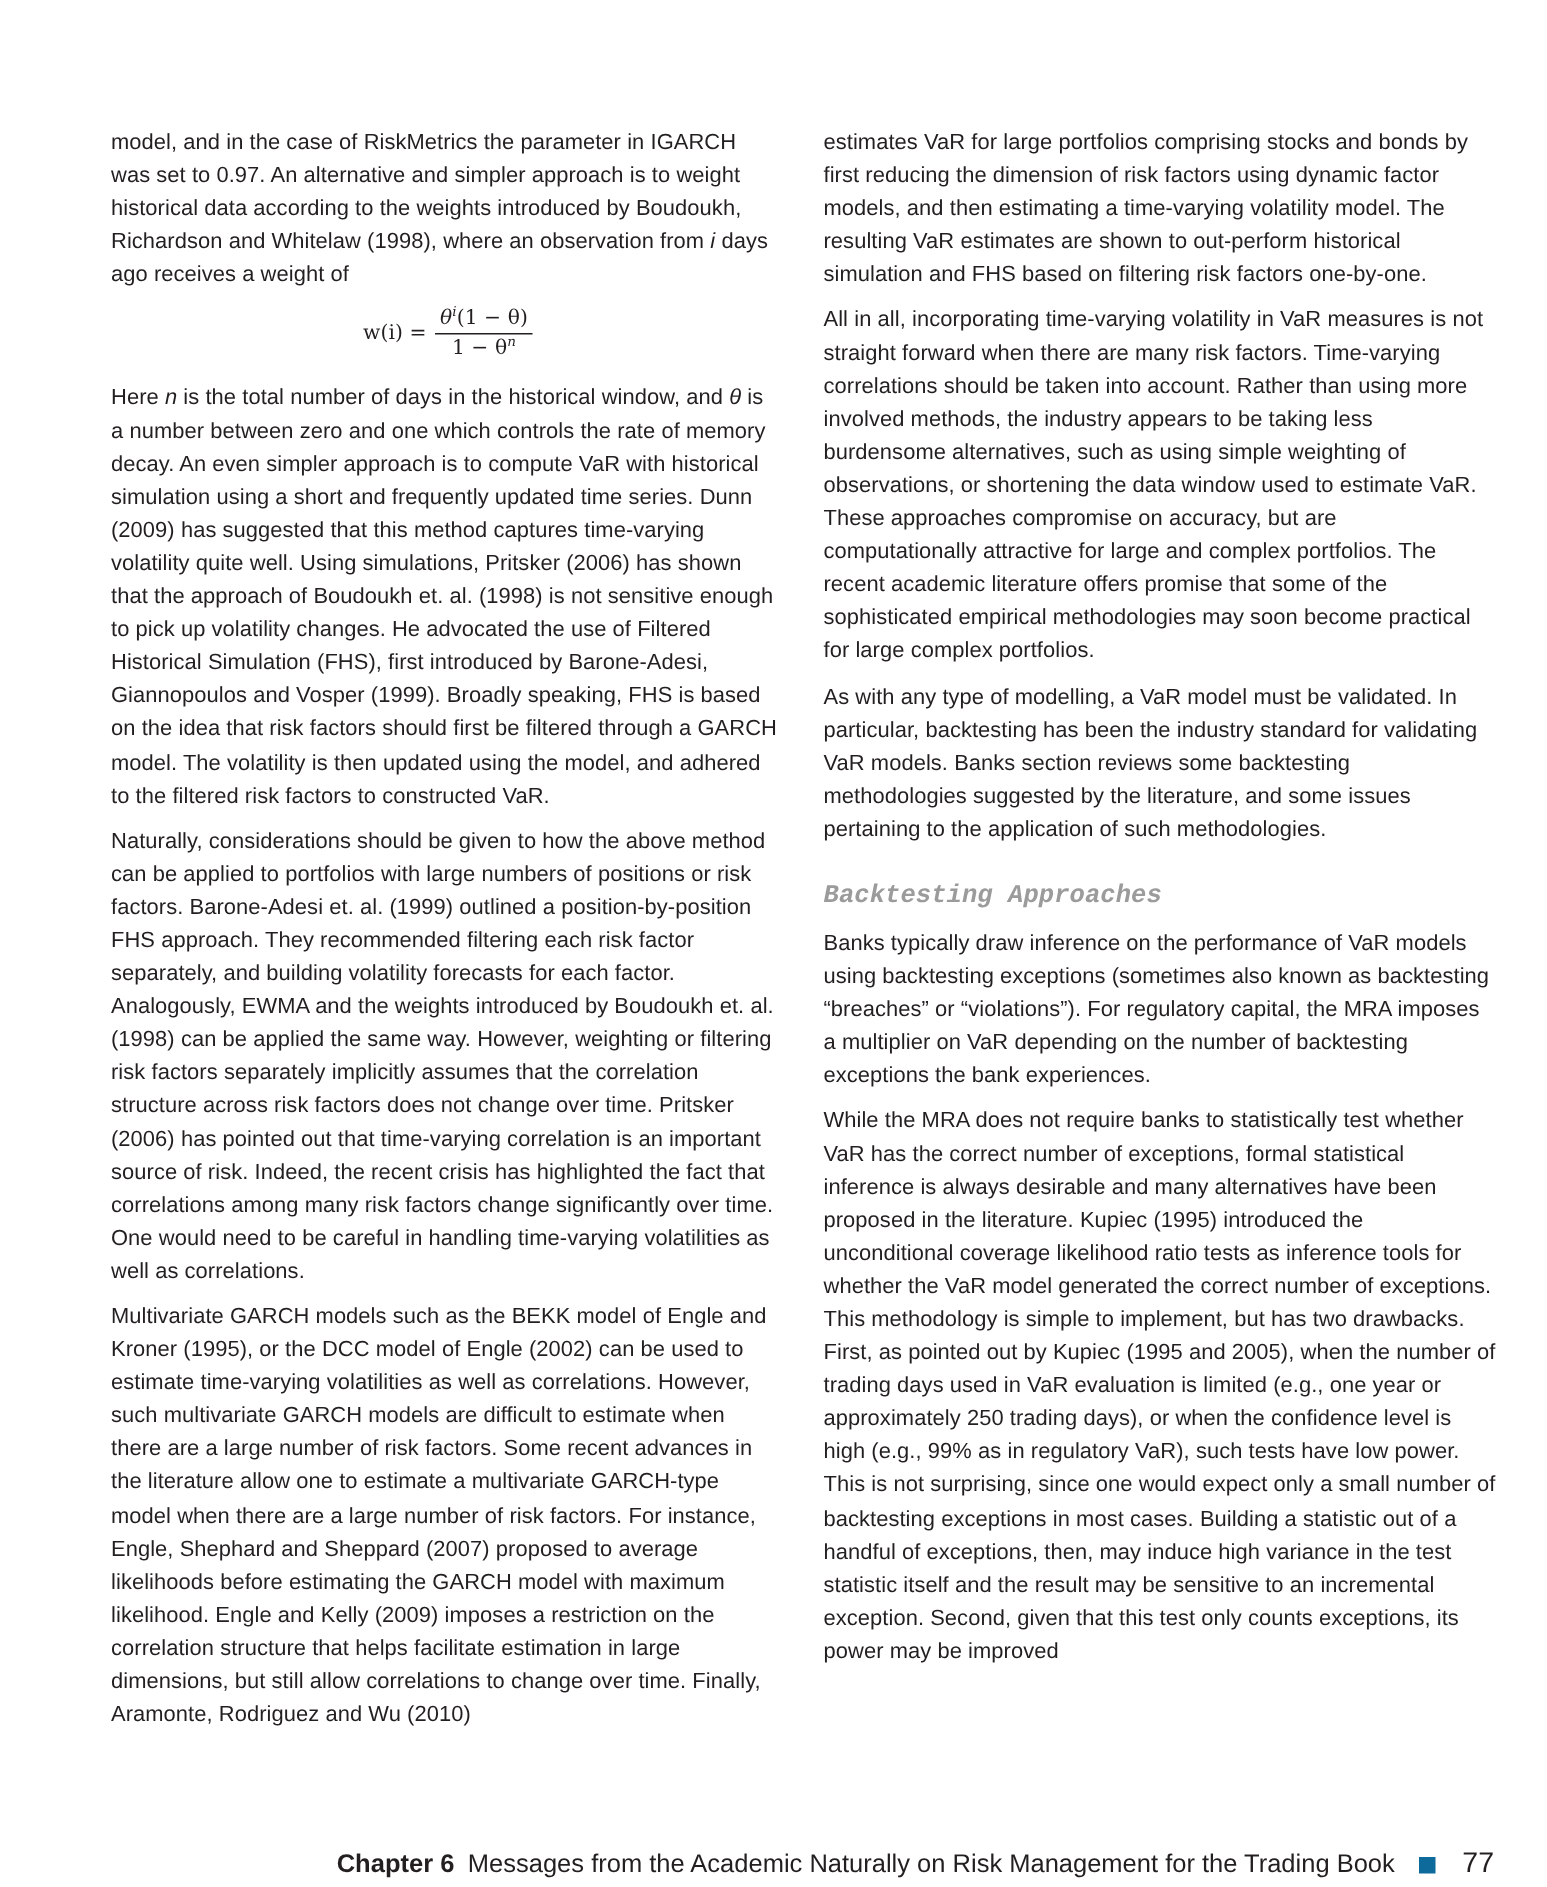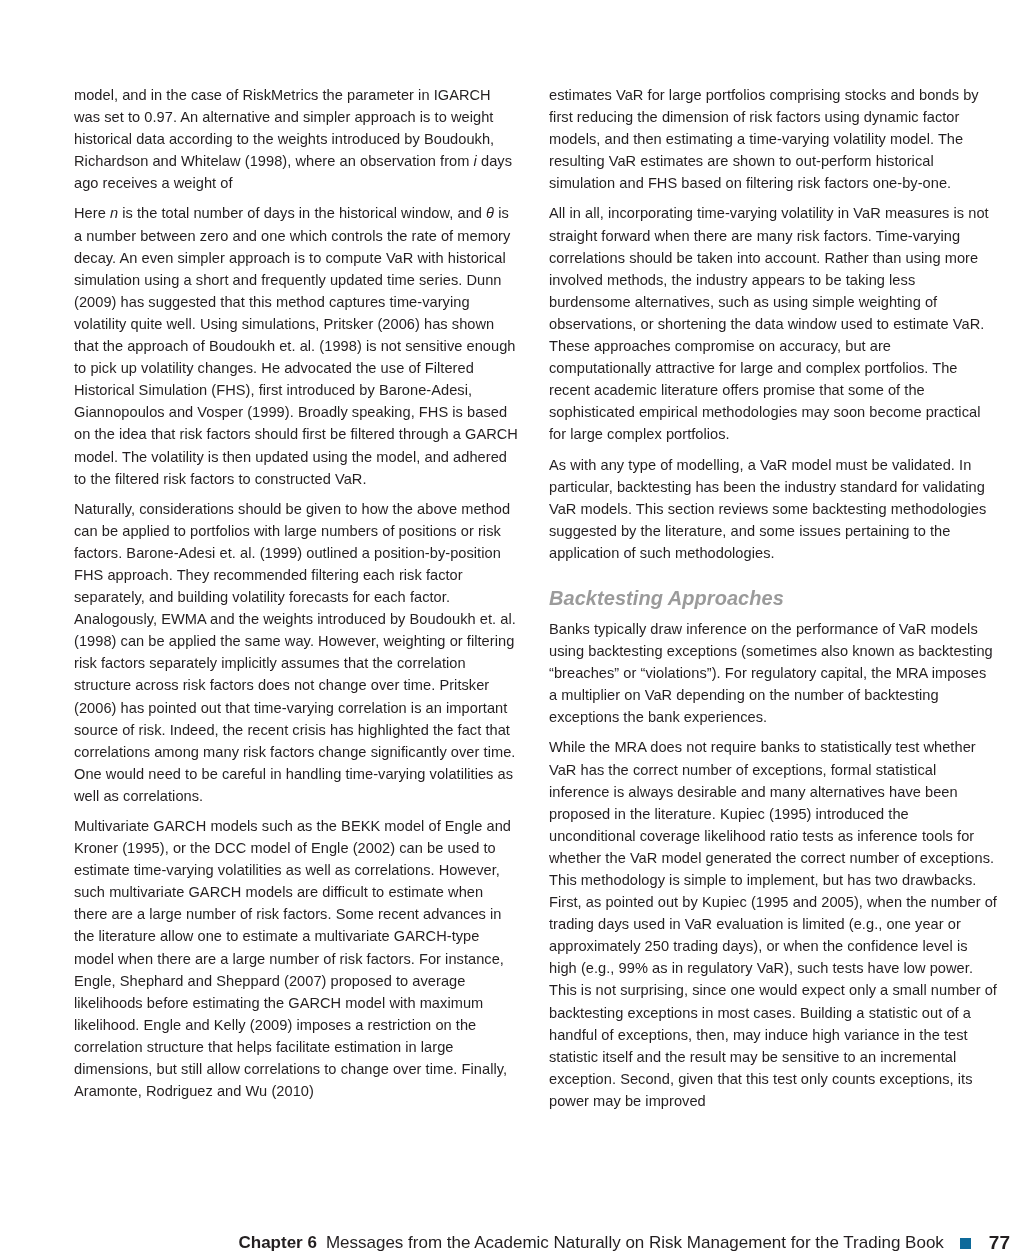"w(i) =" div.formula { html: none -> <div> <span>w(i) =</span> <span> <span><span>θ</span><sup>i</sup><span>(1 − θ)</span></span> <span><span>1 − θ</span><sup>n</sup></span> </span> </div> }
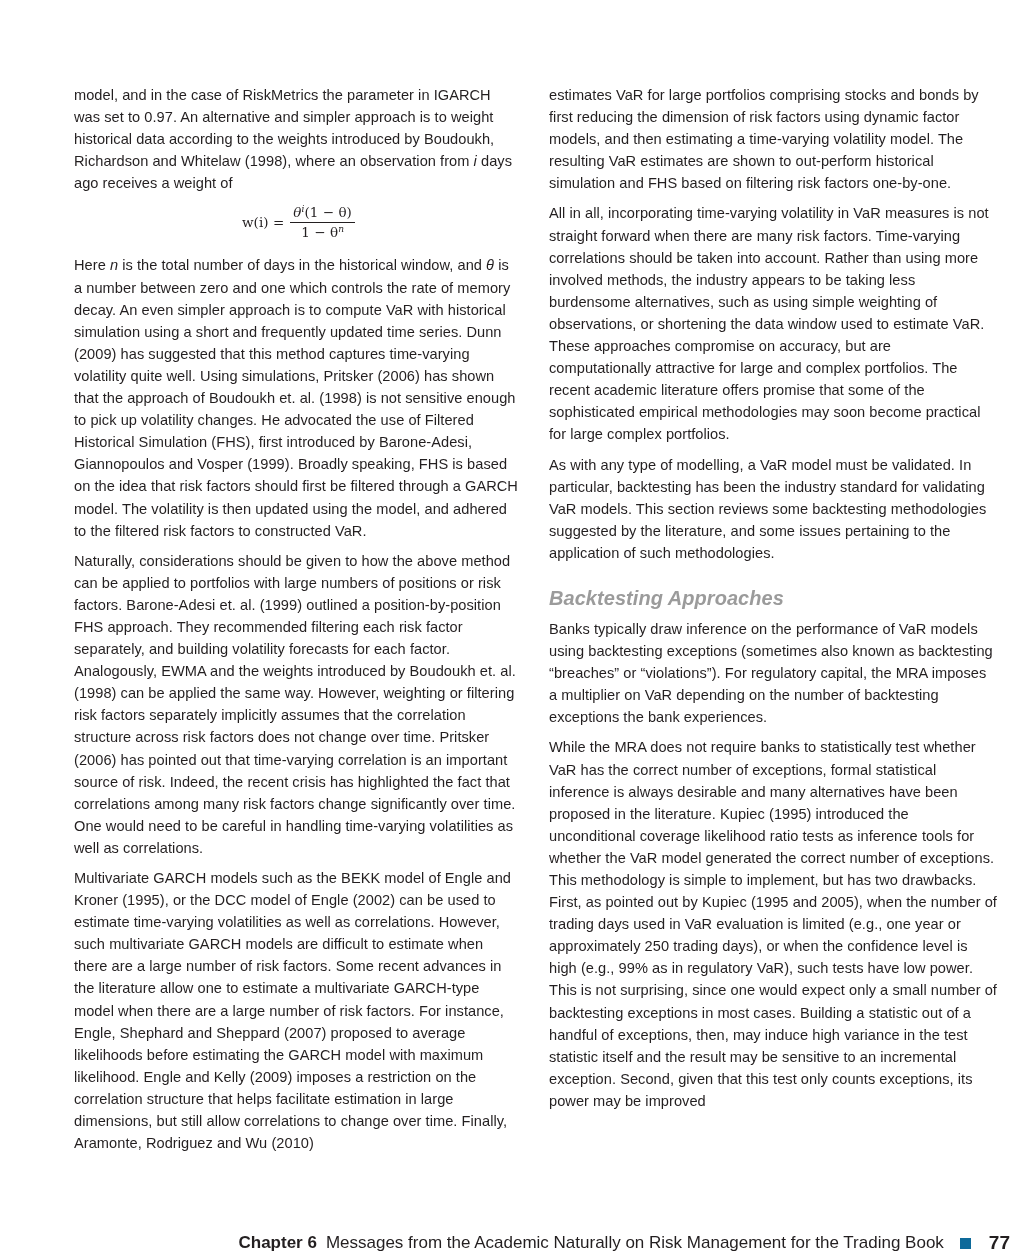"As with any type of" p.para { text: This -> Banks }
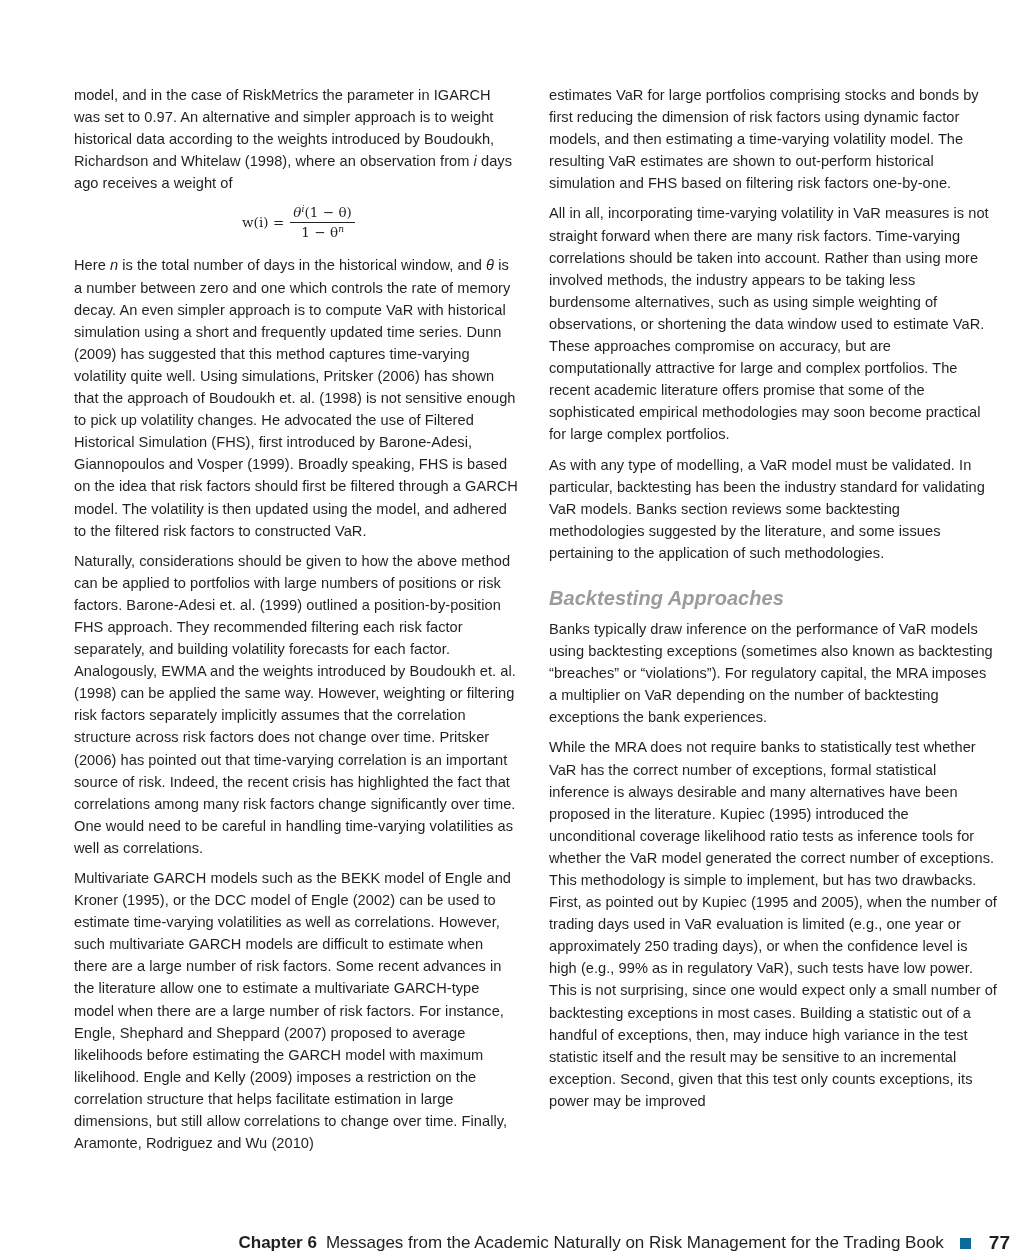"Backtesting Approaches" .h2 { font-family: none -> Liberation Mono, monospace; font-size: 20px -> 17px }
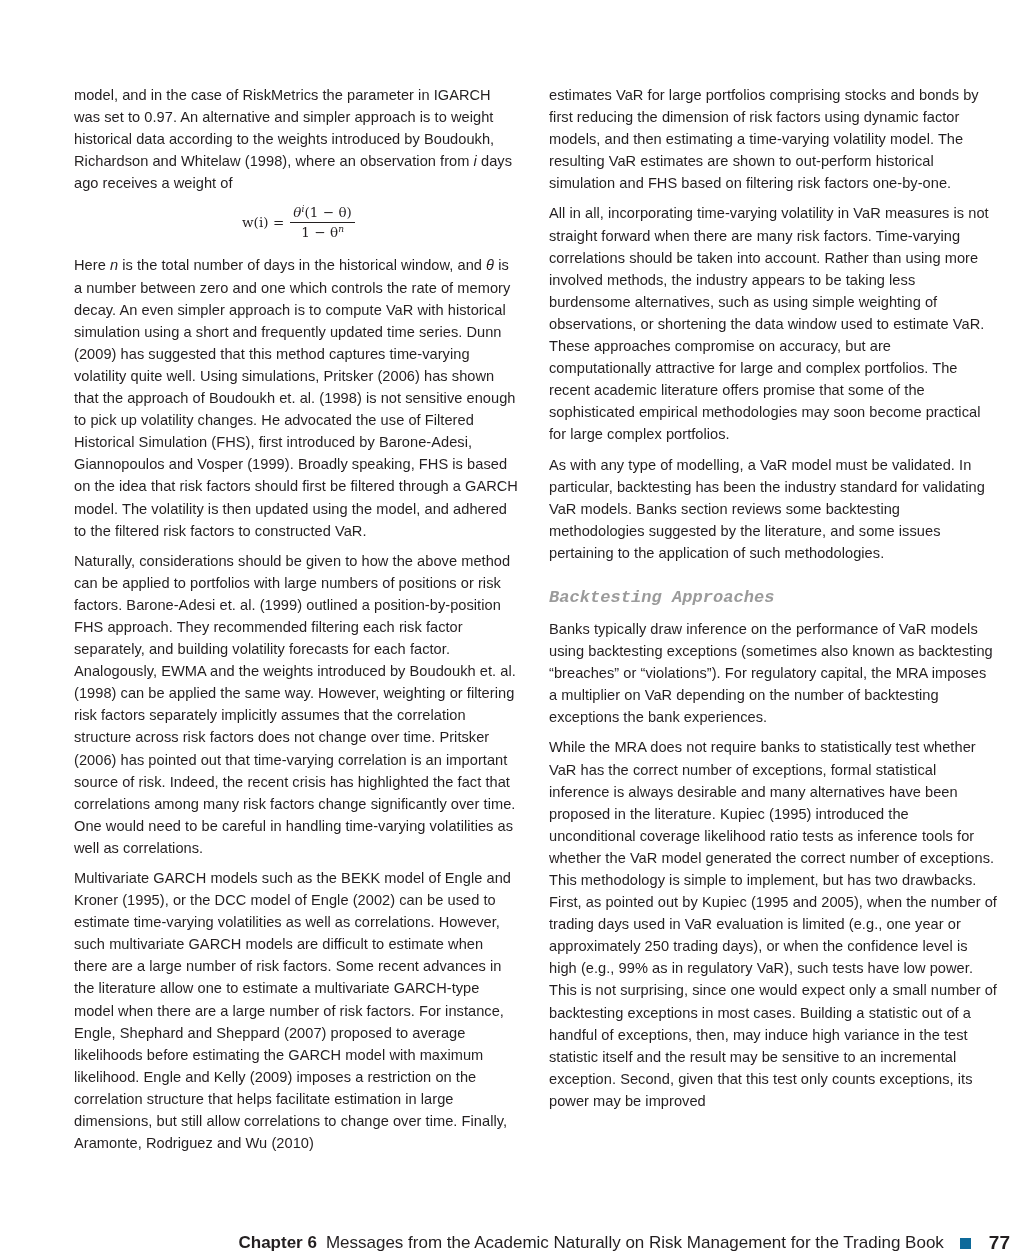"Chapter 6" .footer { left: 184px -> 170px }
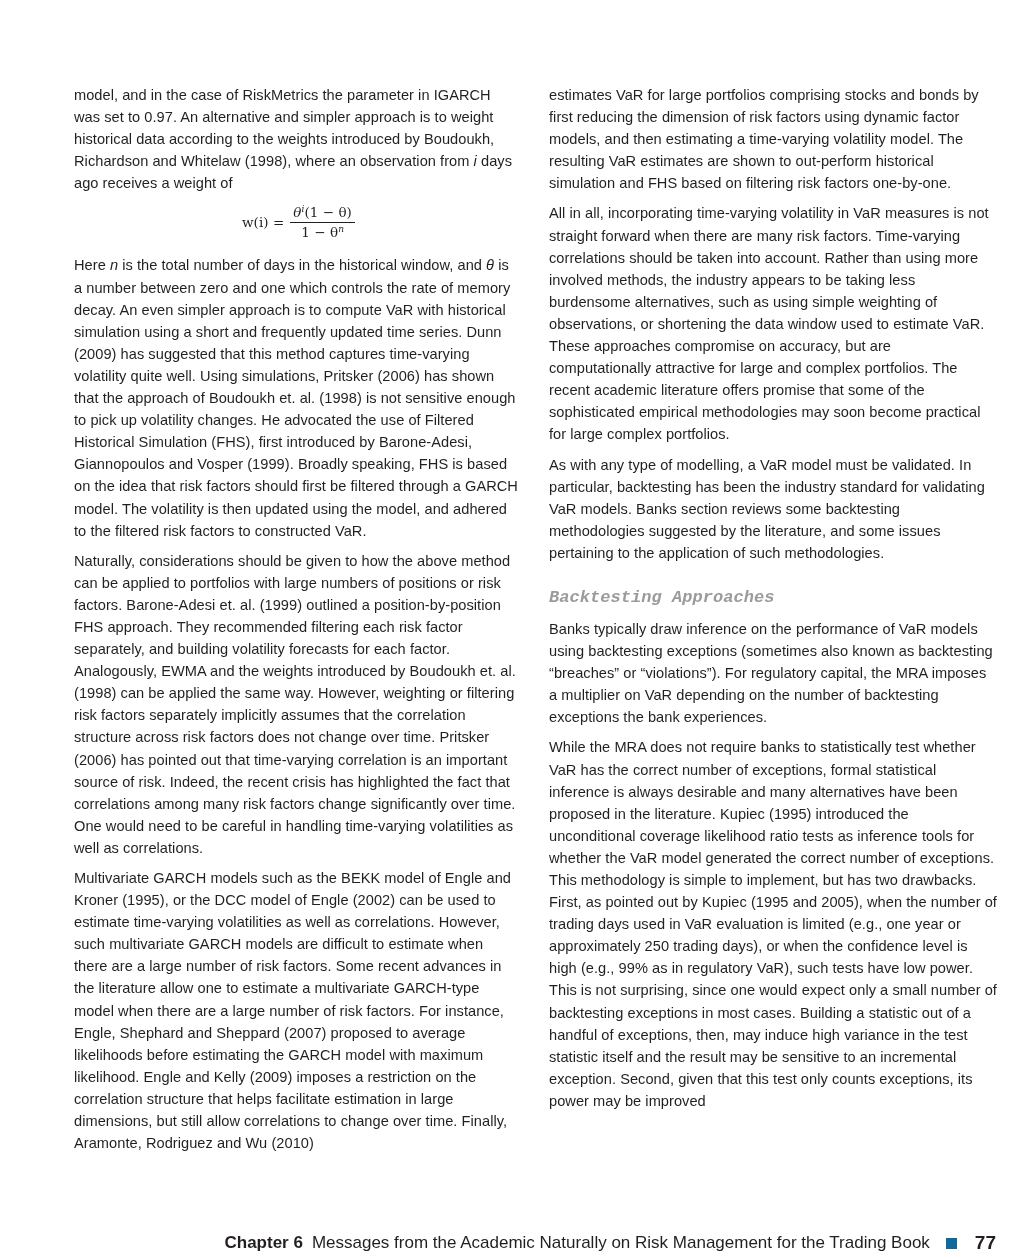"77" .footer .pnum { font-weight: bold -> normal }
